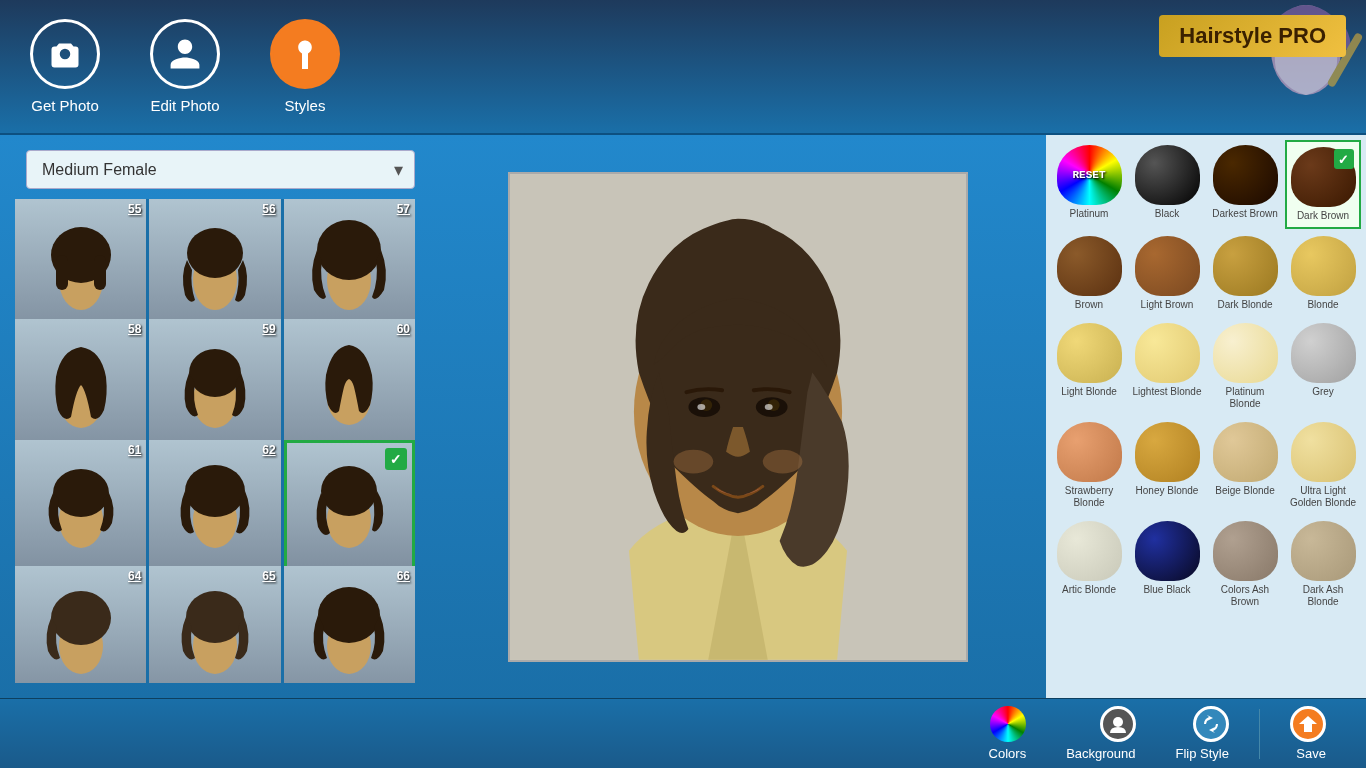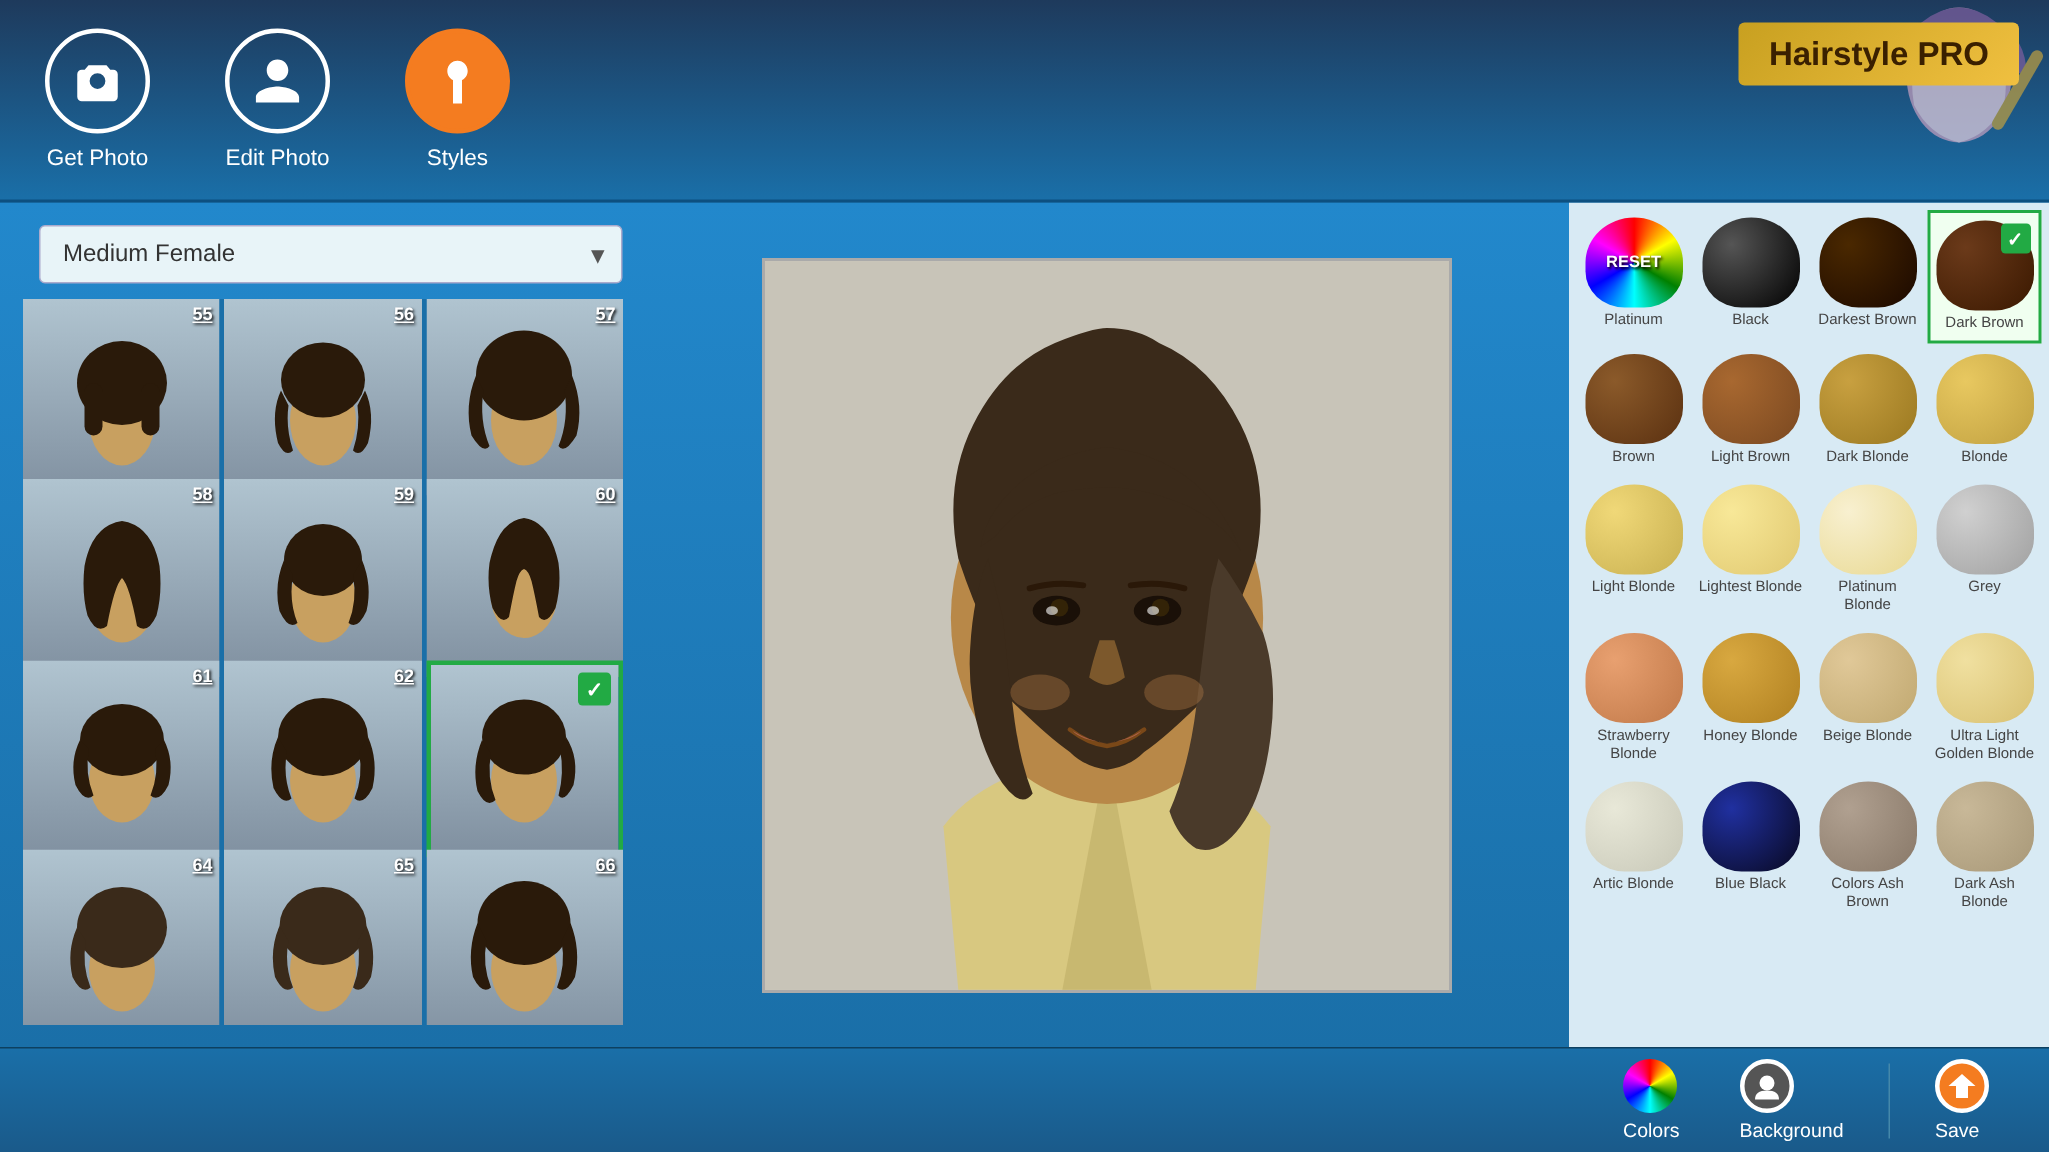"RESET" .reset-text { font-family: none -> Liberation Mono, monospace }
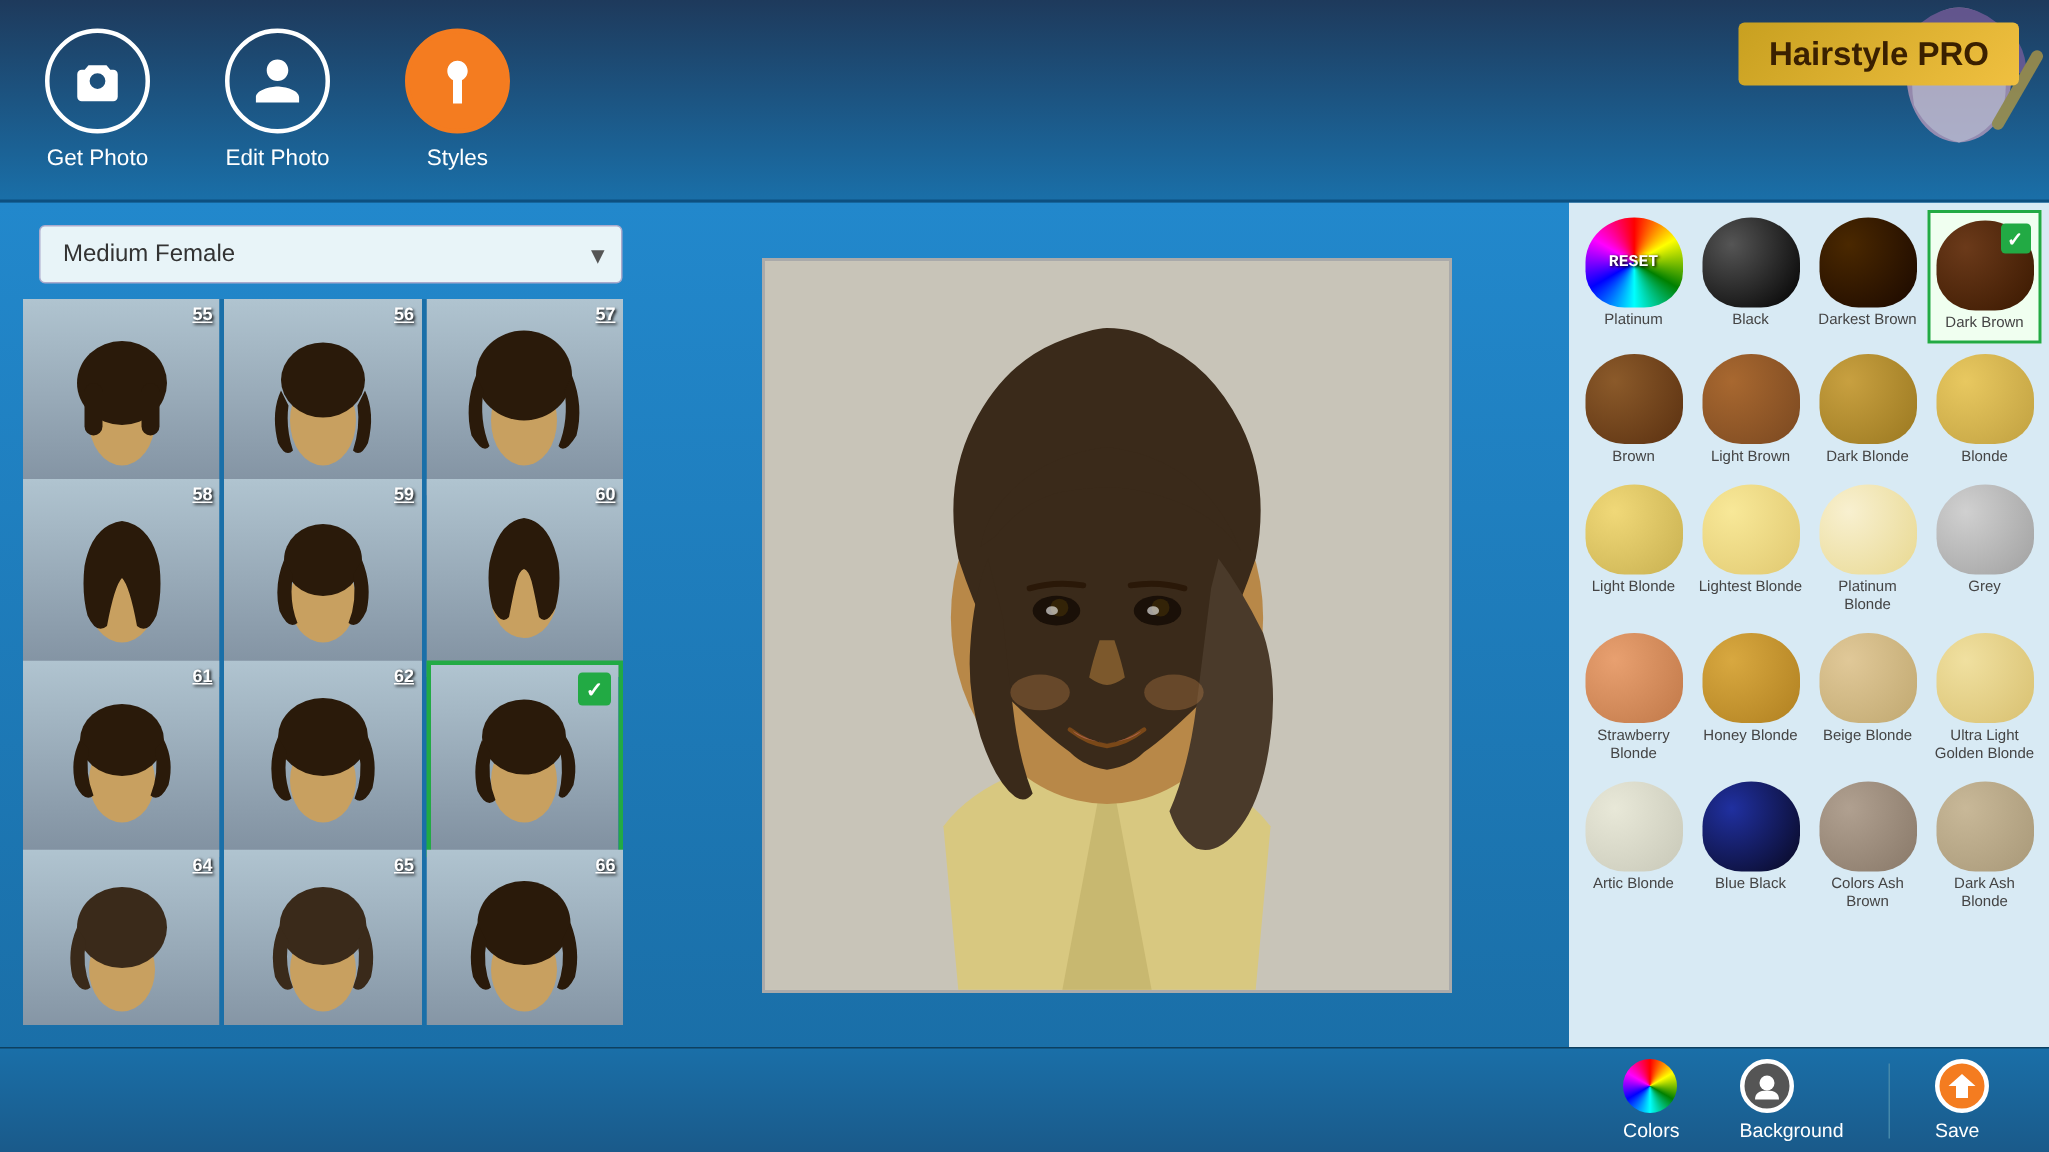"Colors" .toolbar-btn { align-items: flex-start -> flex-end }
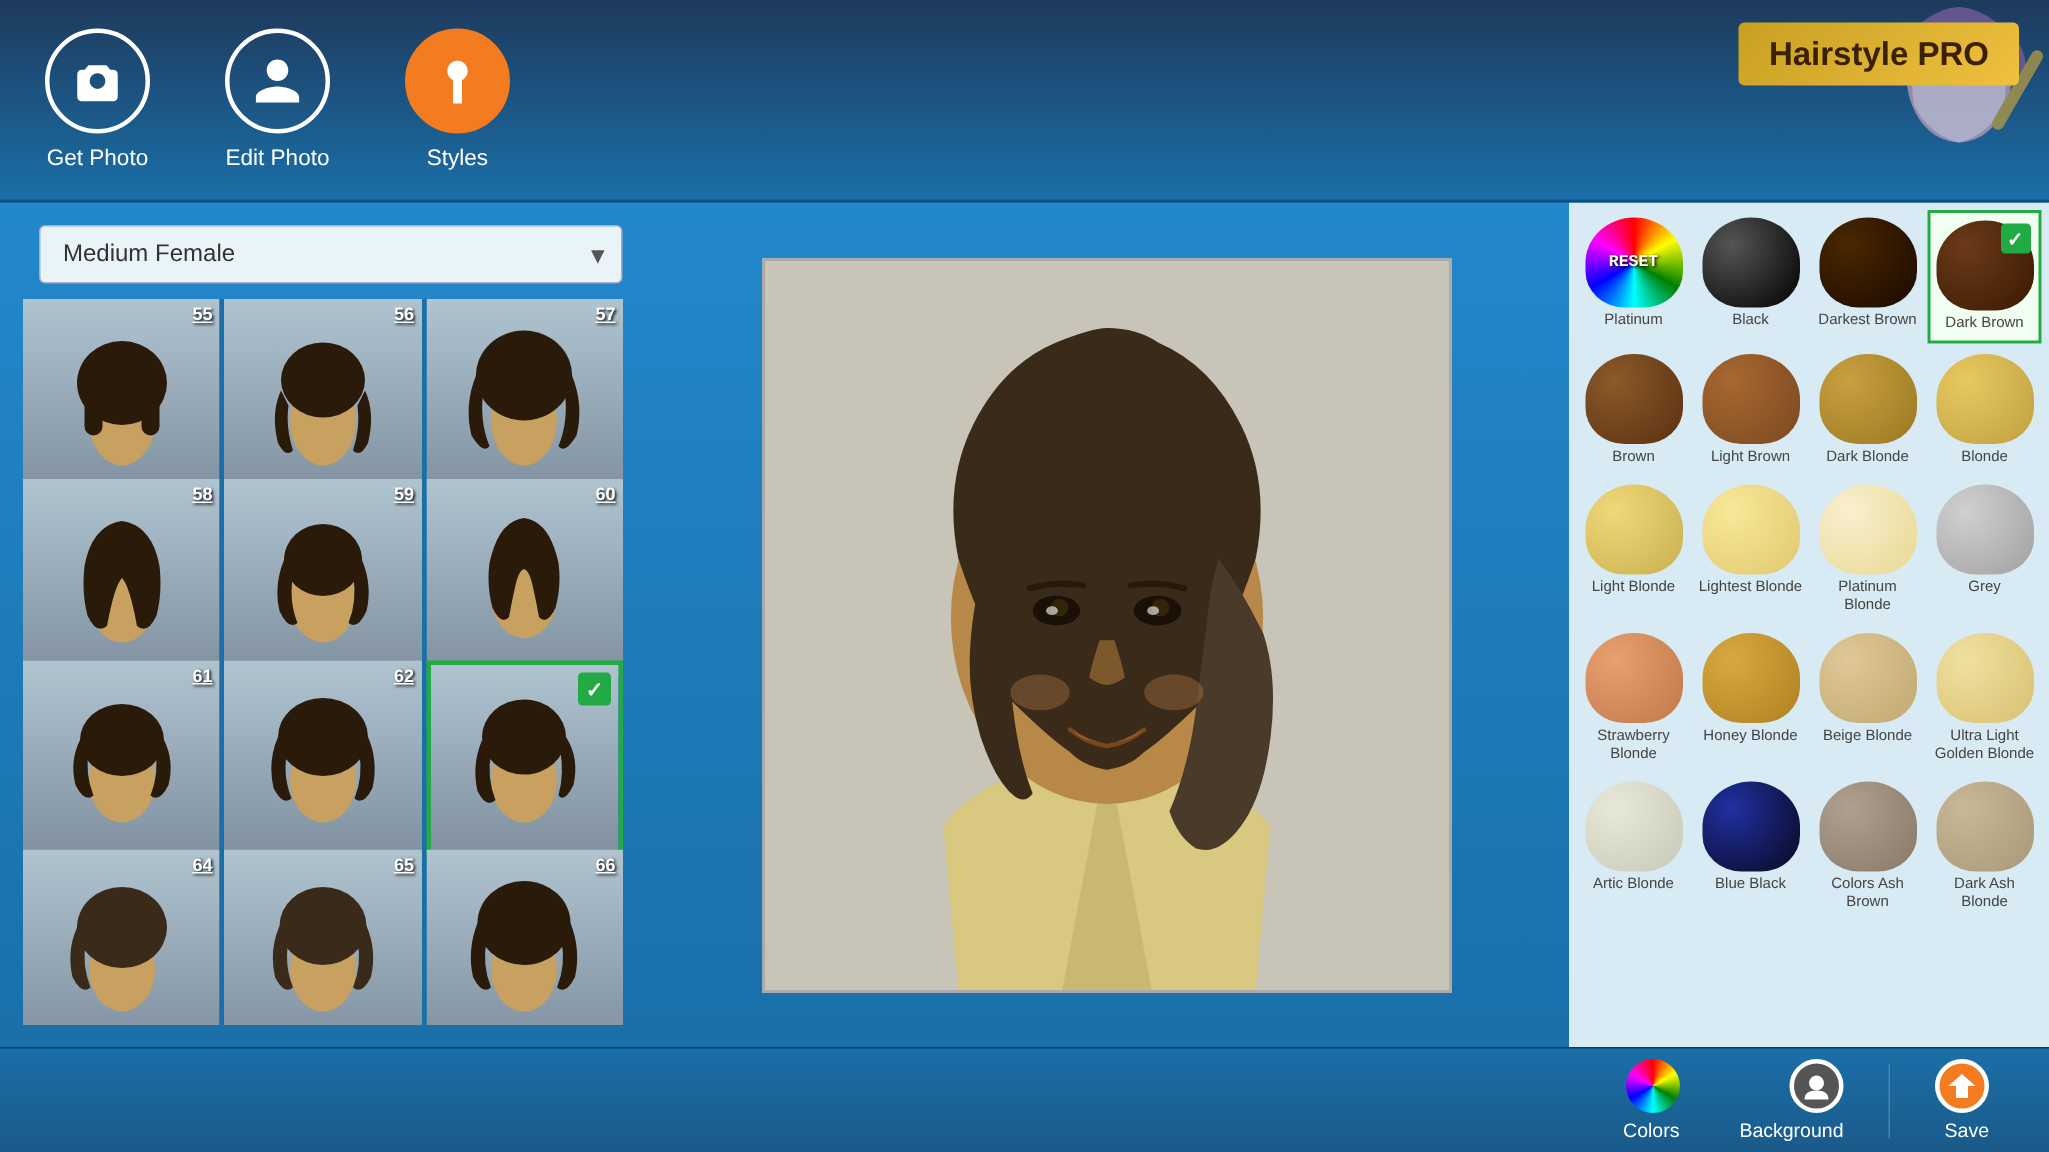"Flip Style" div.toolbar-btn { html: none -> <div> <div> <div> <svg> <path></path> <path></path> </svg> </div> </div> <span>Flip Style</span> </div> }
